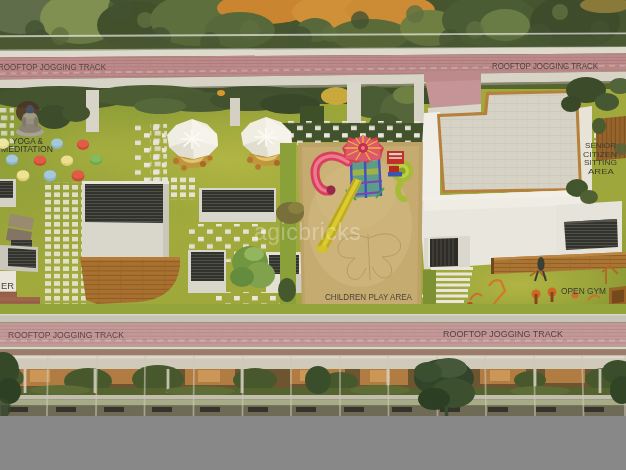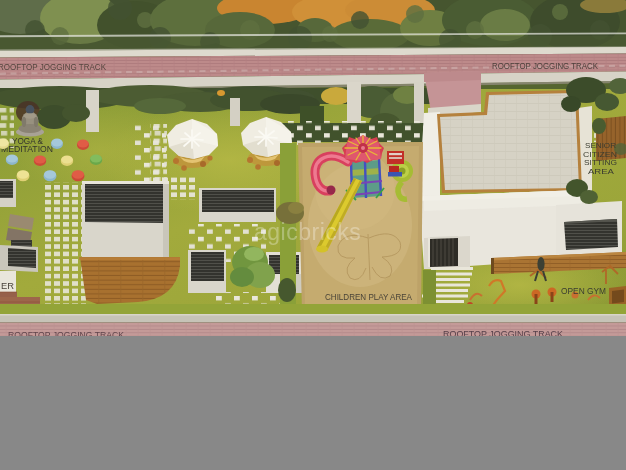"ROOFTOP JOGGING TRACK" #scene { height: 336px -> 416px }
